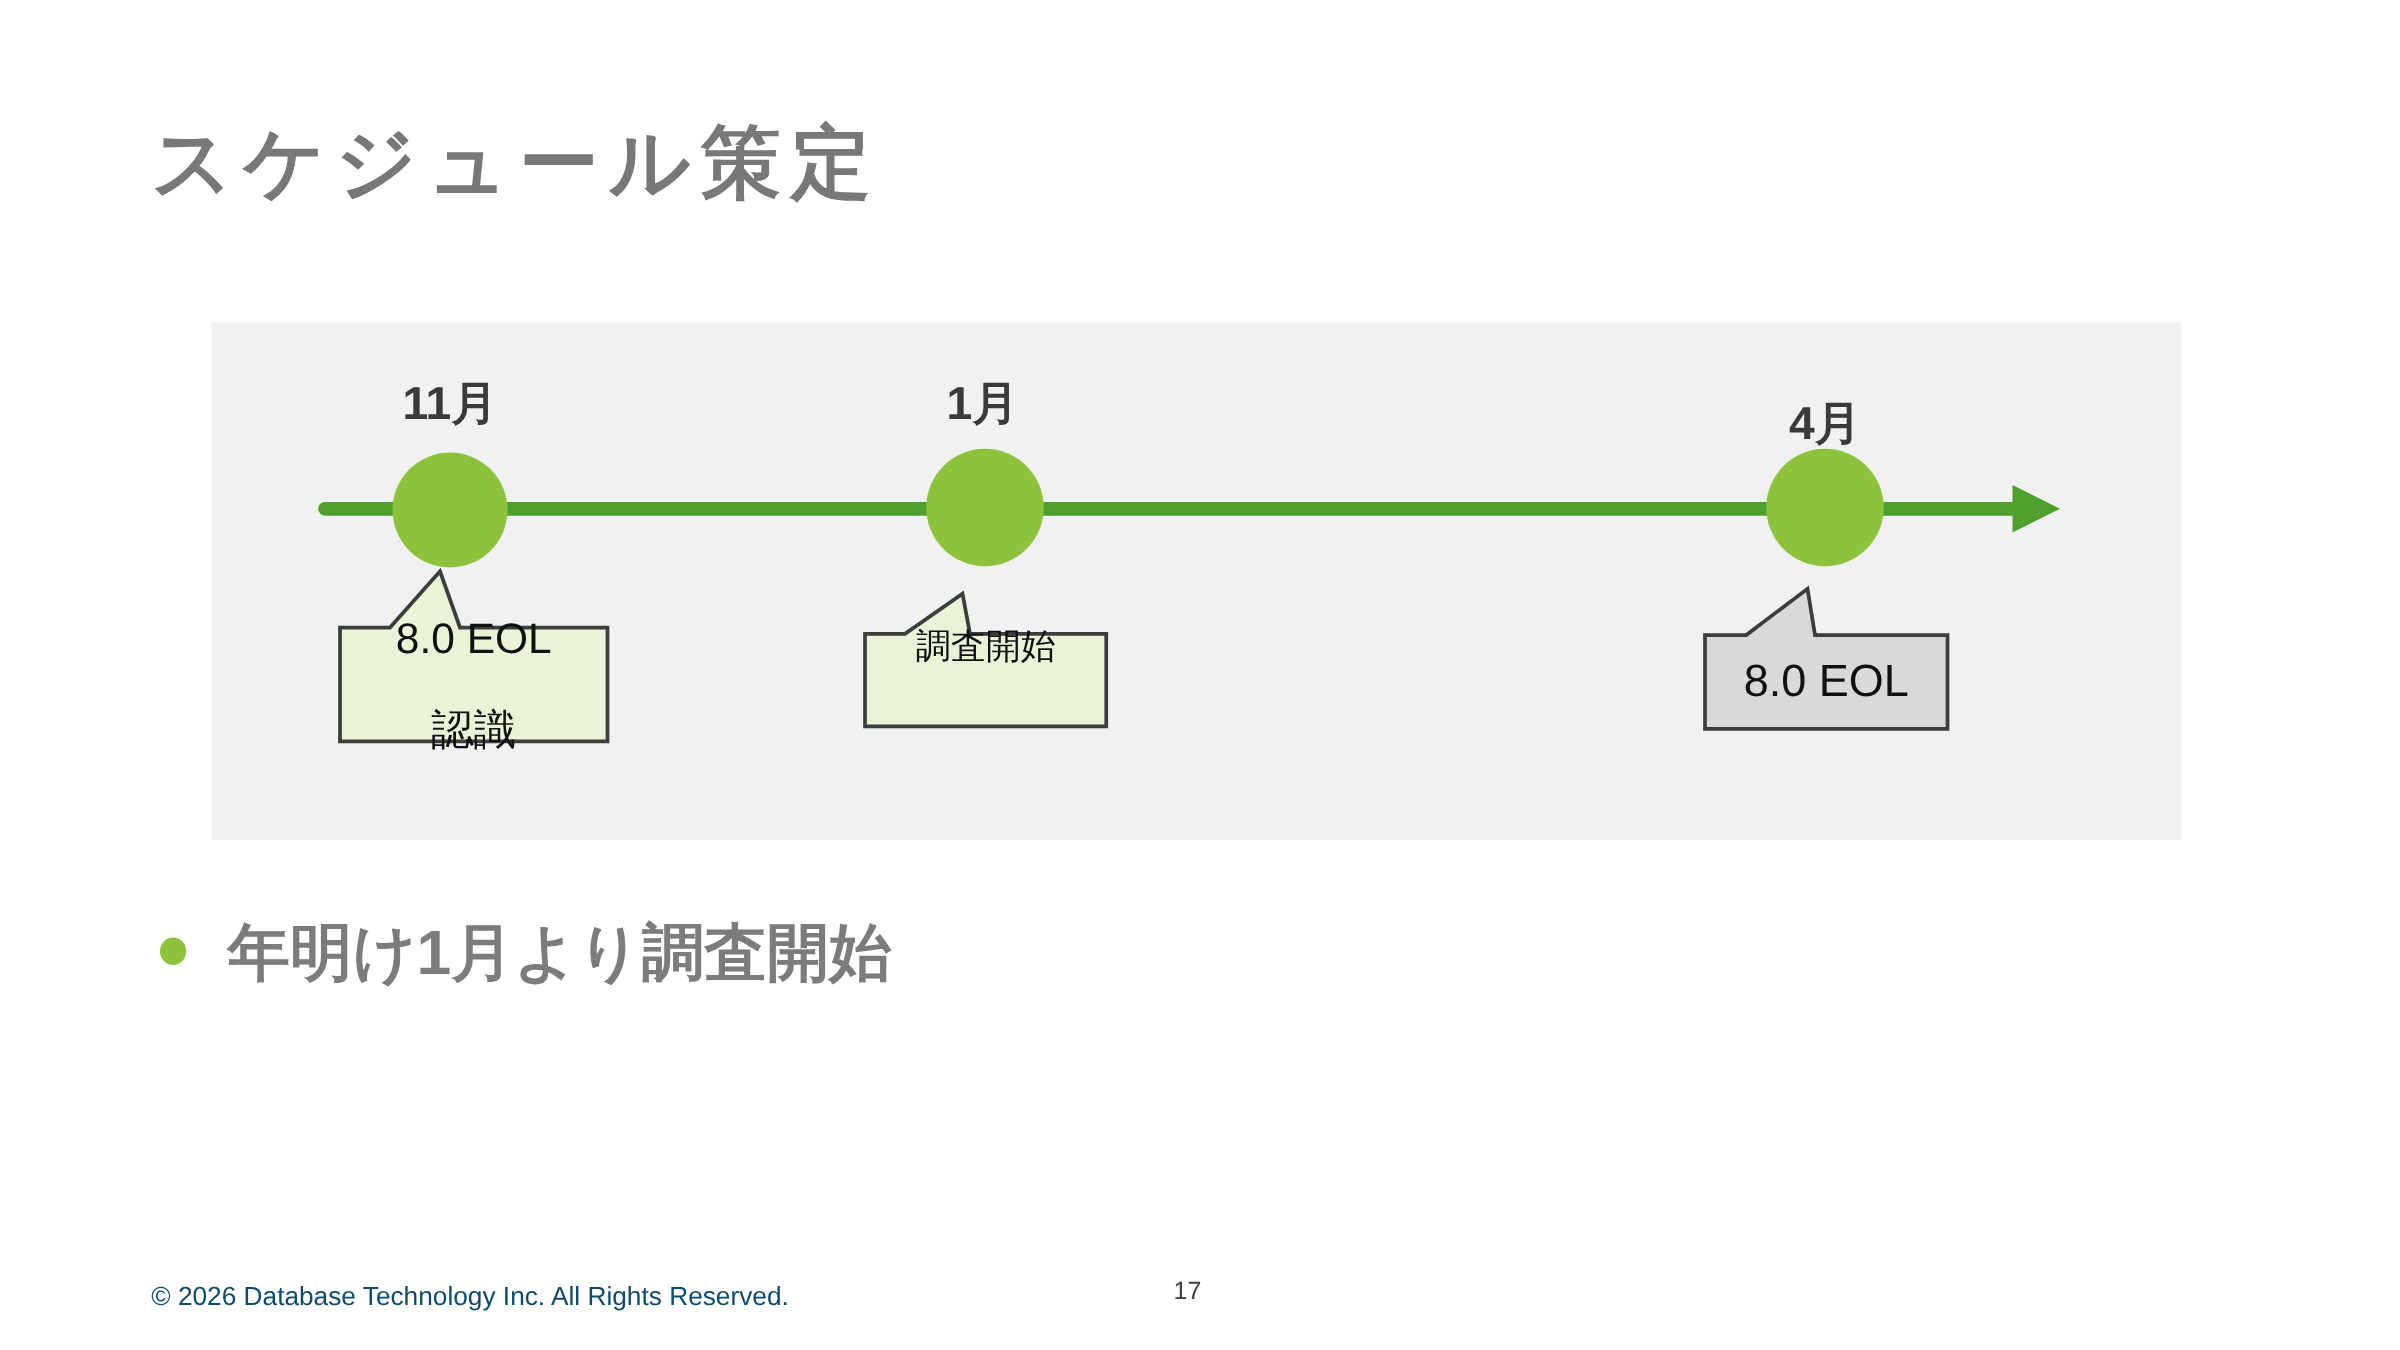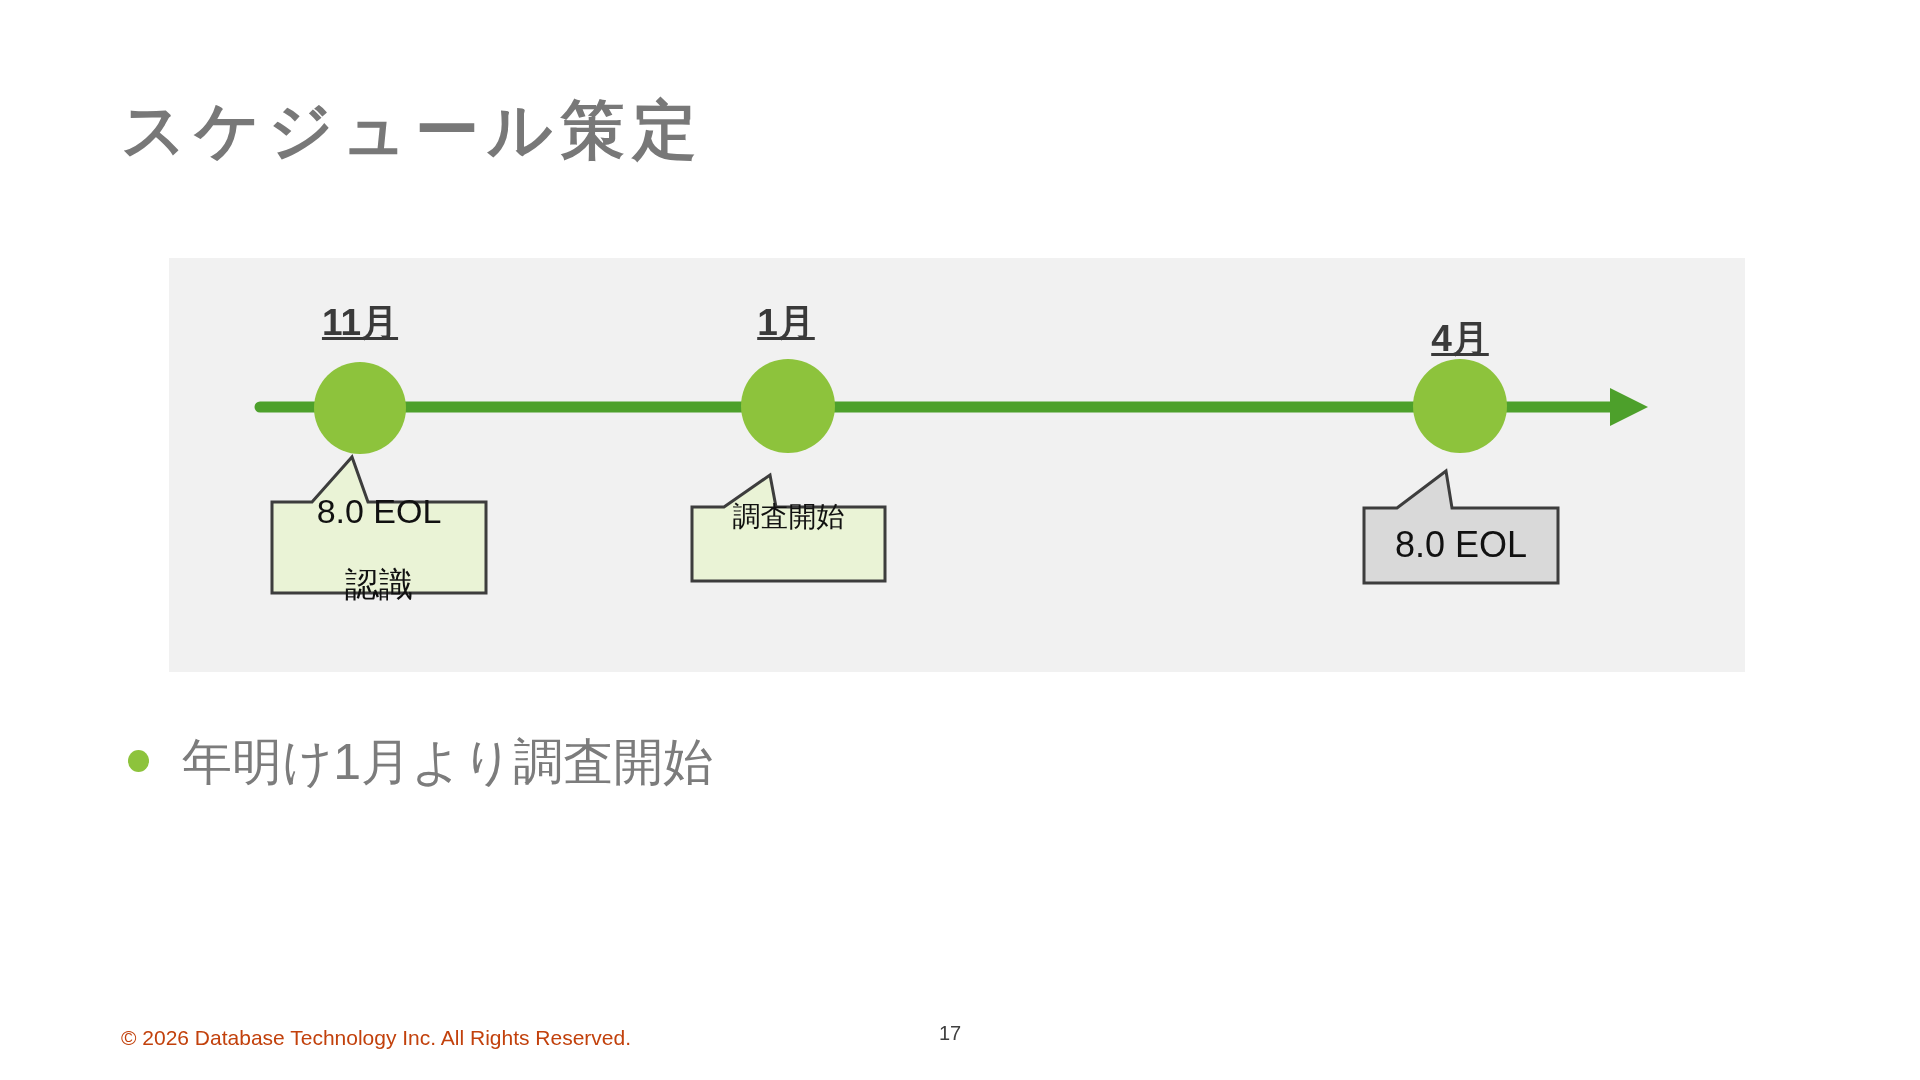"11月" .month-label { text-decoration: underline -> none }
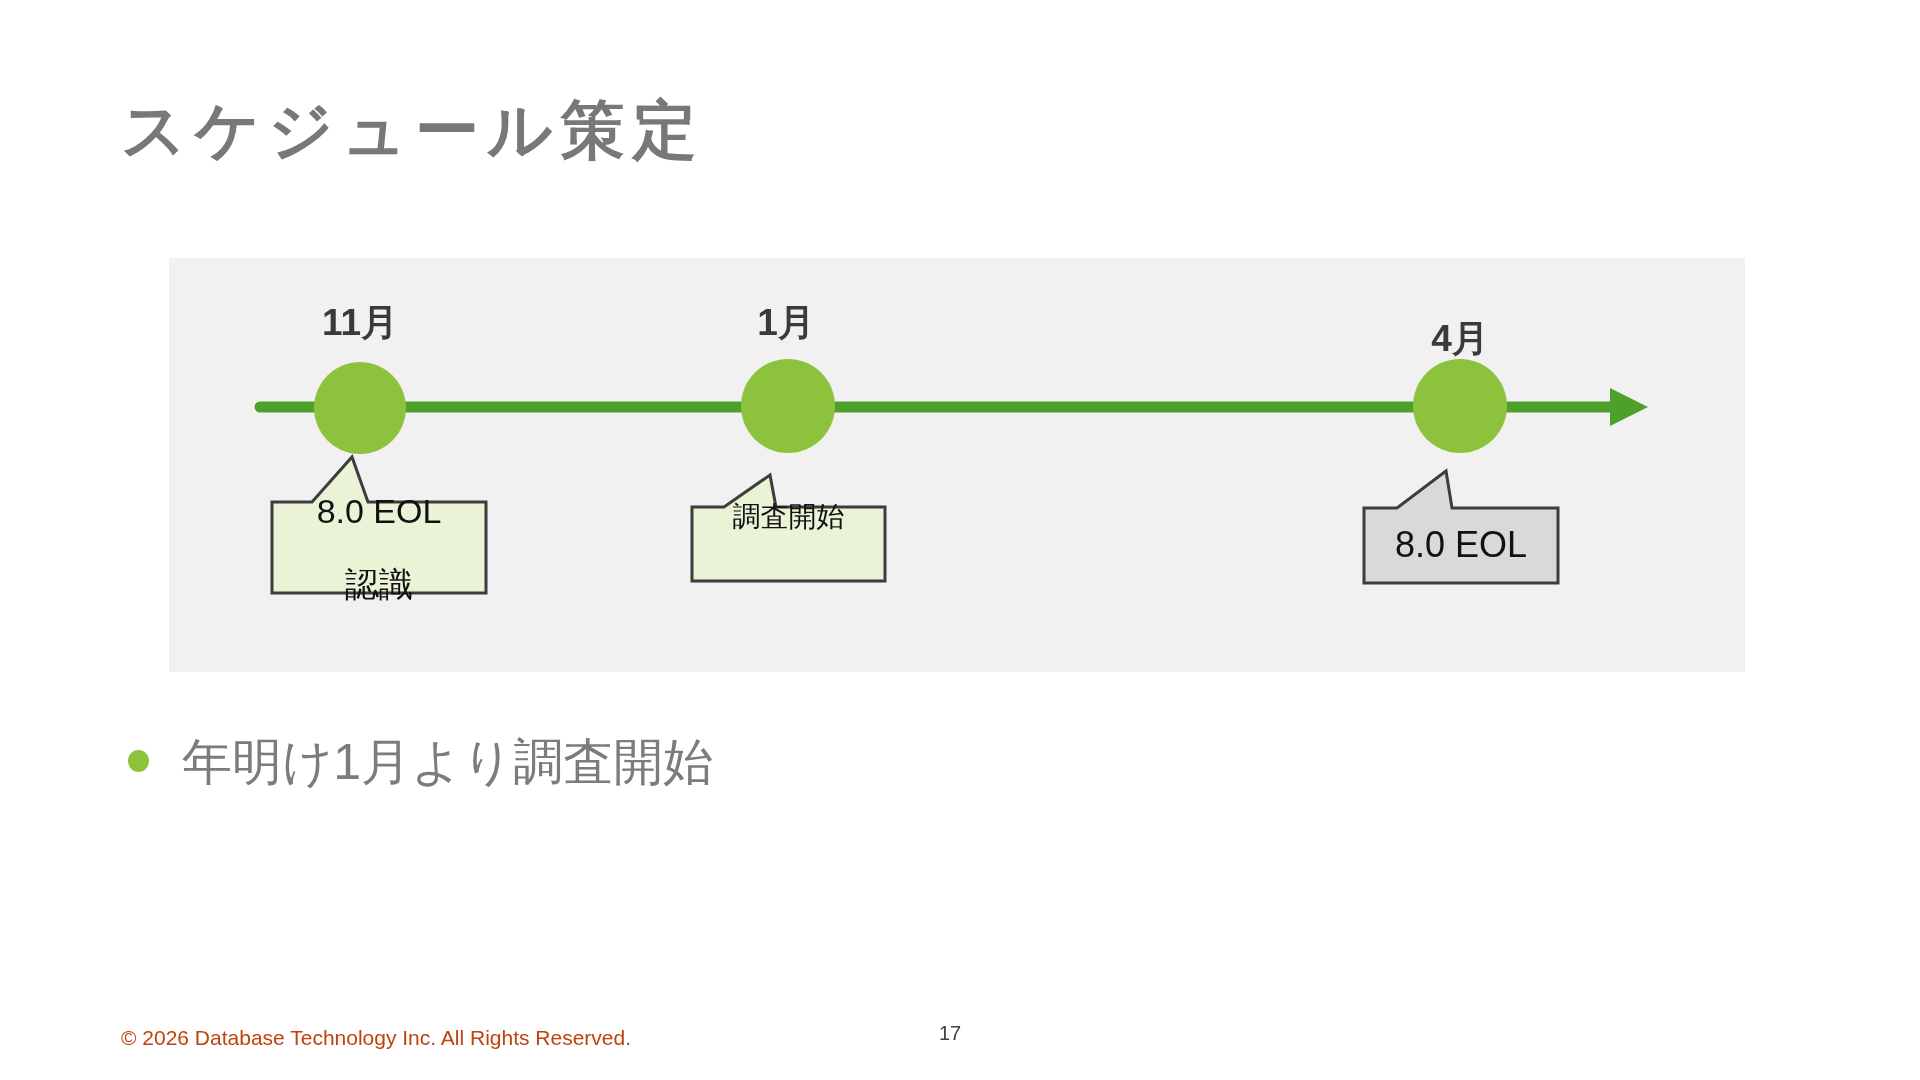"年明け1月より調査開始" .bullet-text { font-weight: none -> bold }
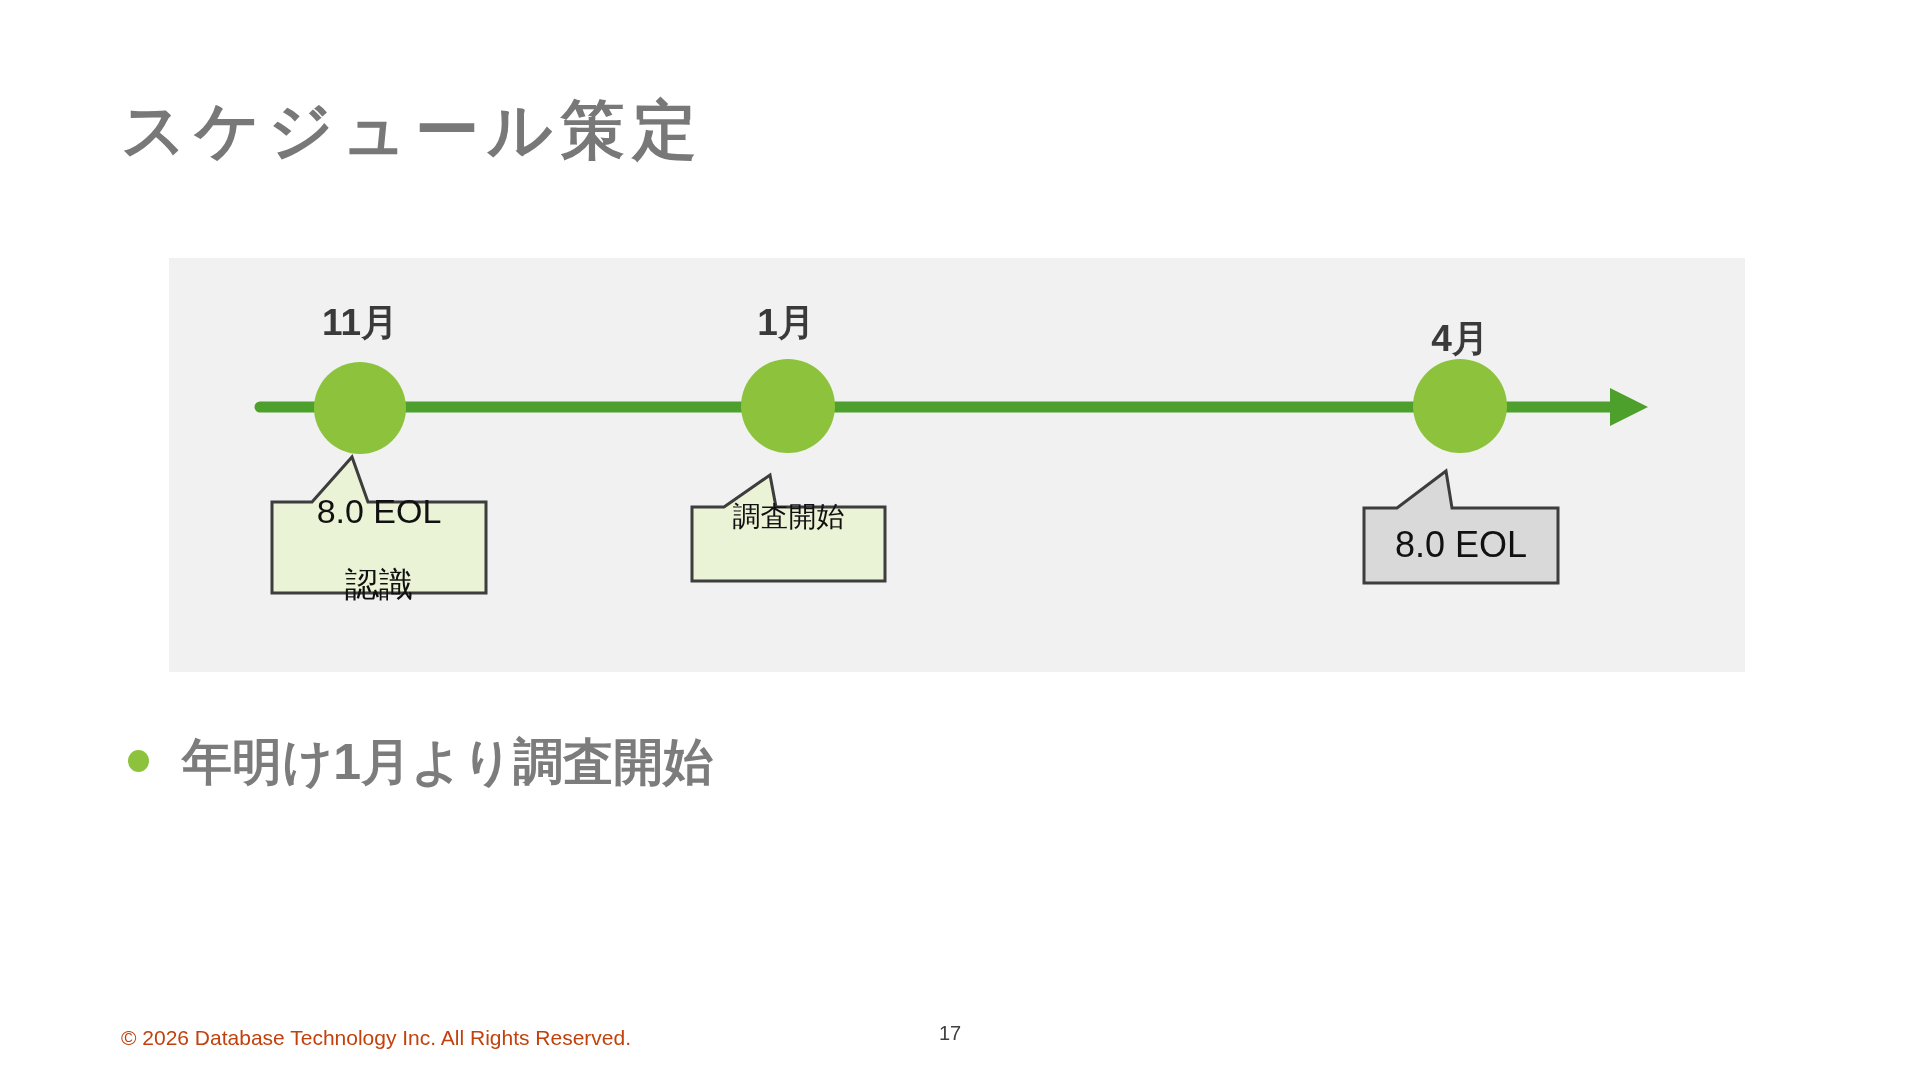"© 2026 Database Technology Inc." .footer-copyright { color: #c2410c -> #0c4a6e }
